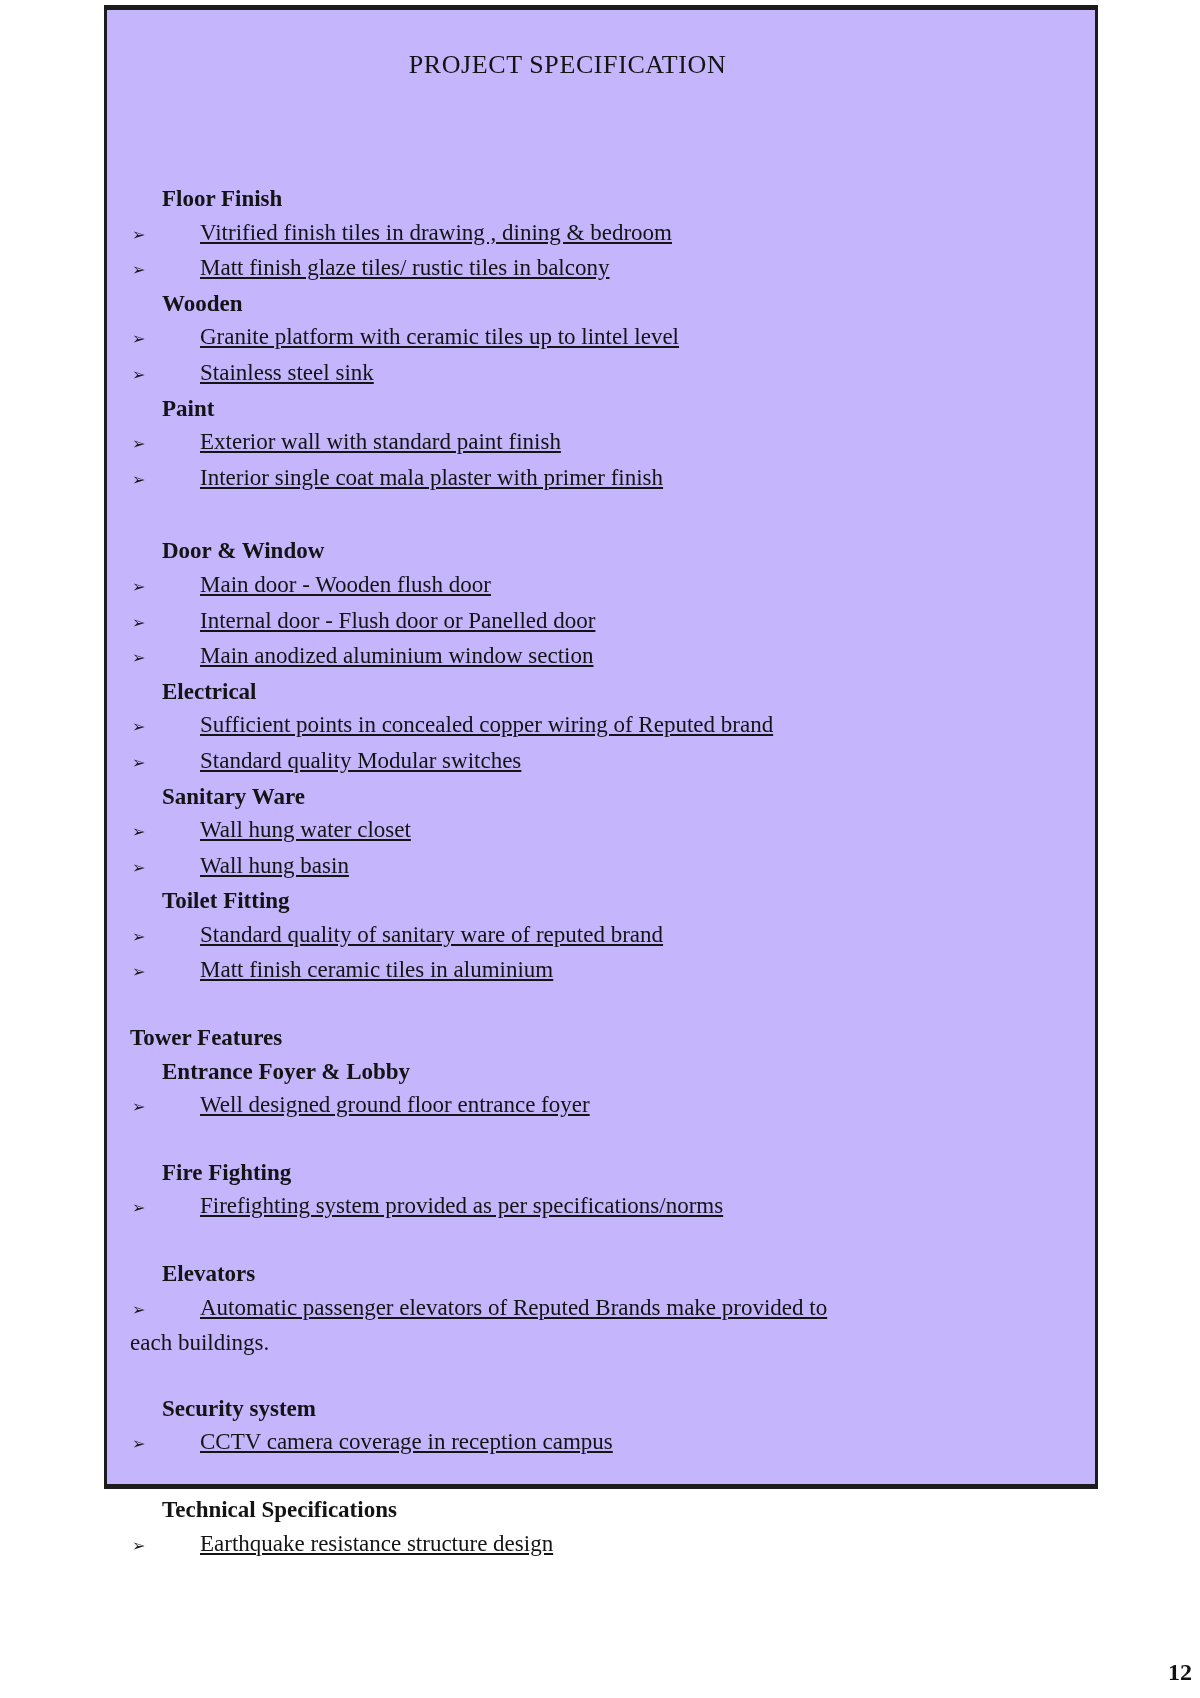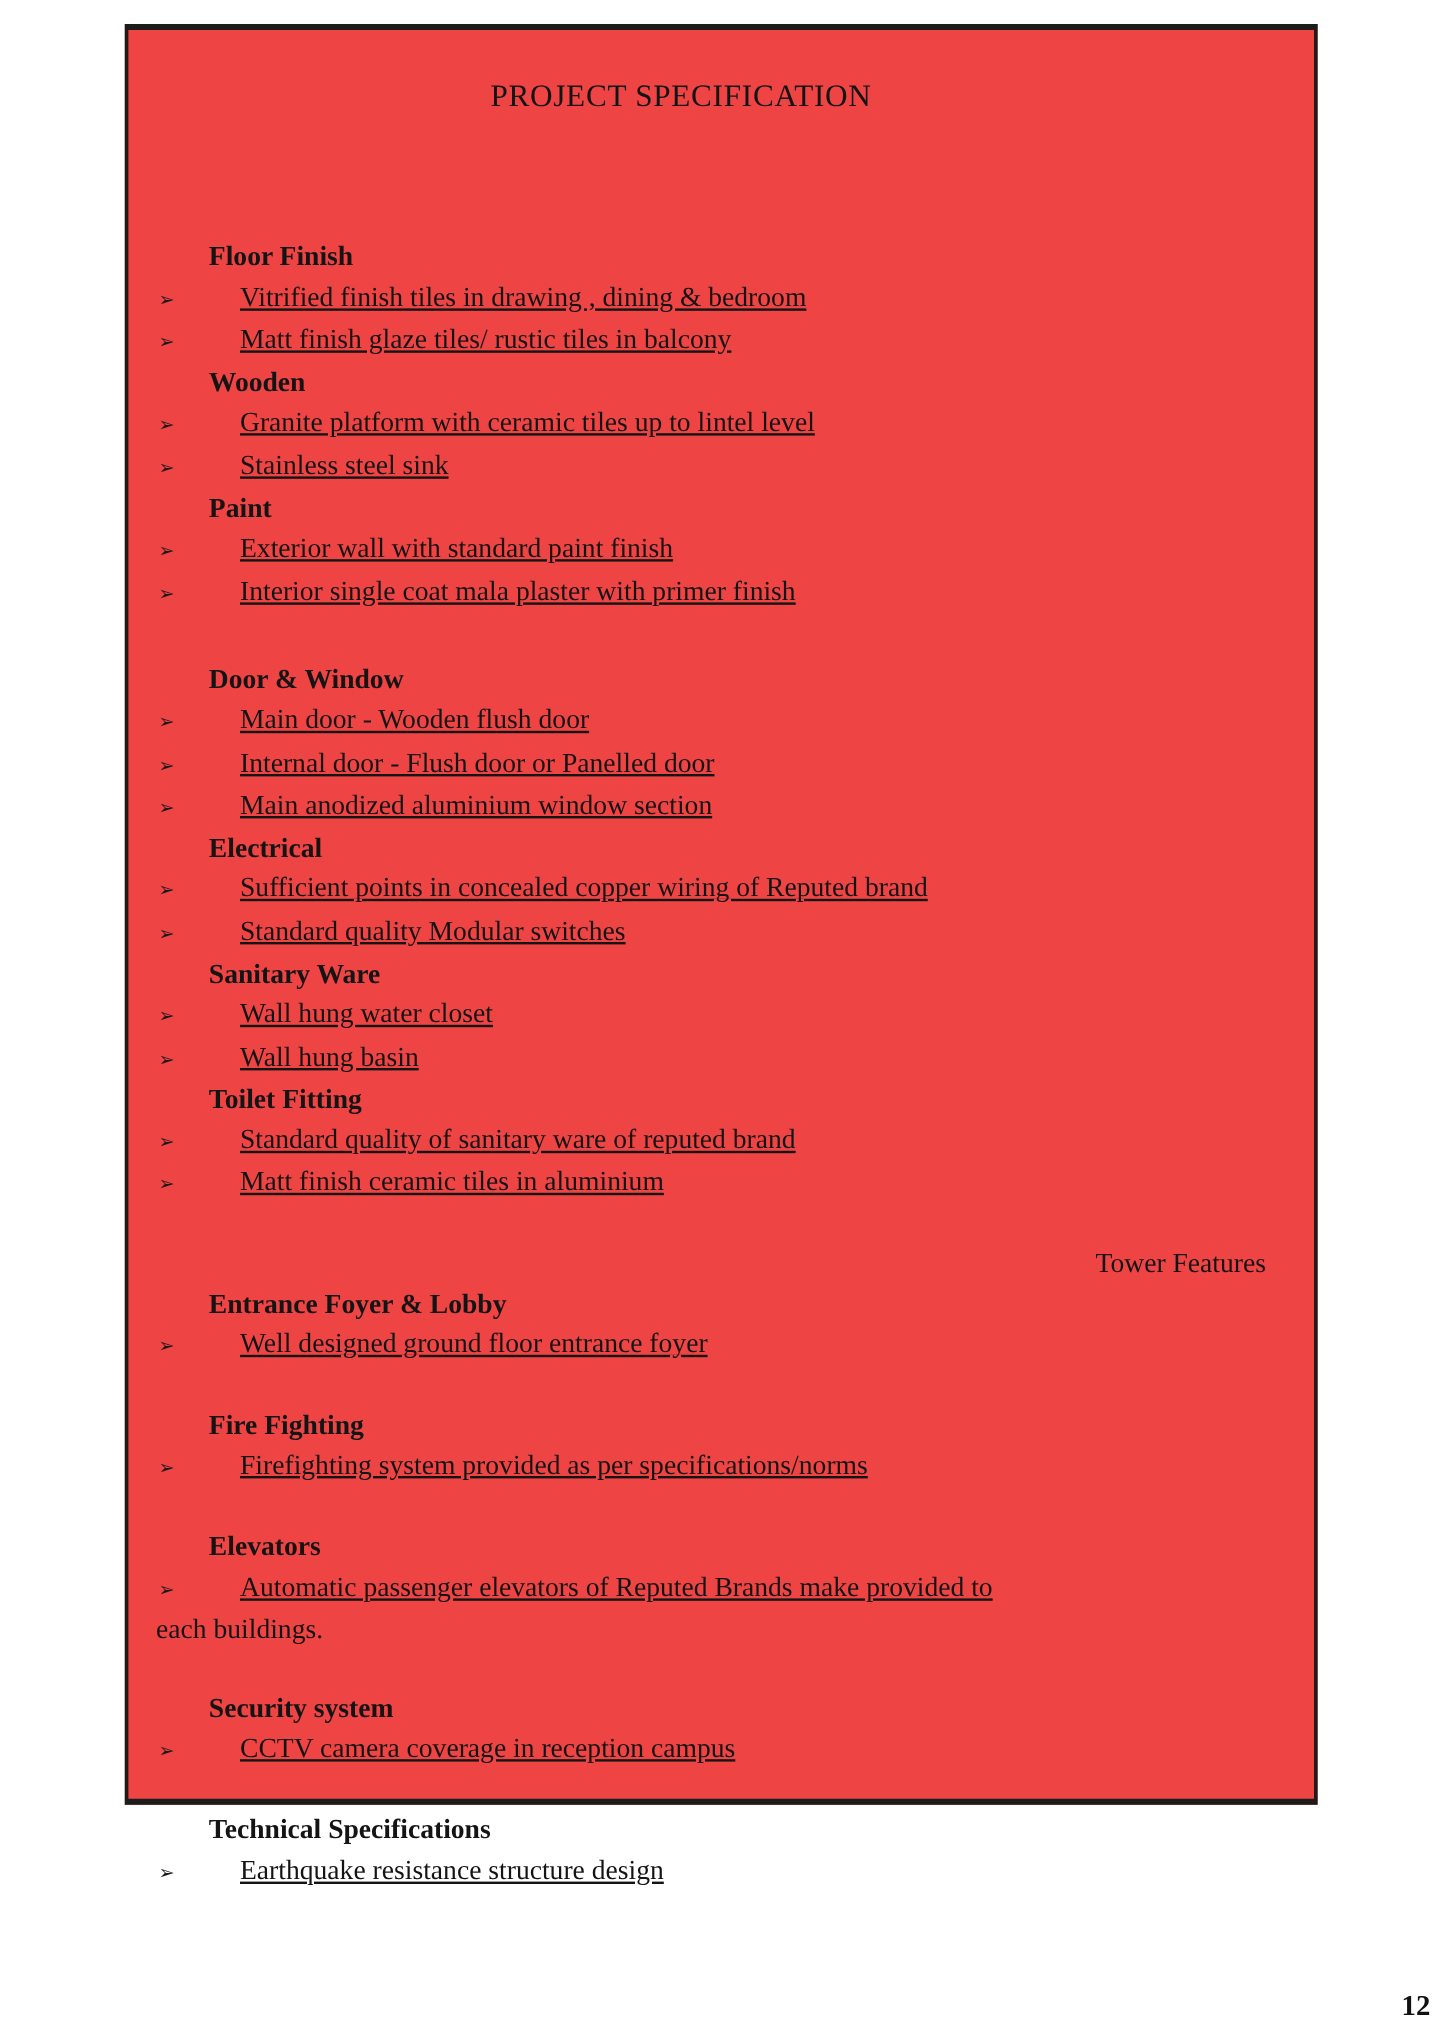"PROJECT SPECIFICATION" .page-border { background: #ef4444 -> #c4b5fd; top: 20px -> 5px }
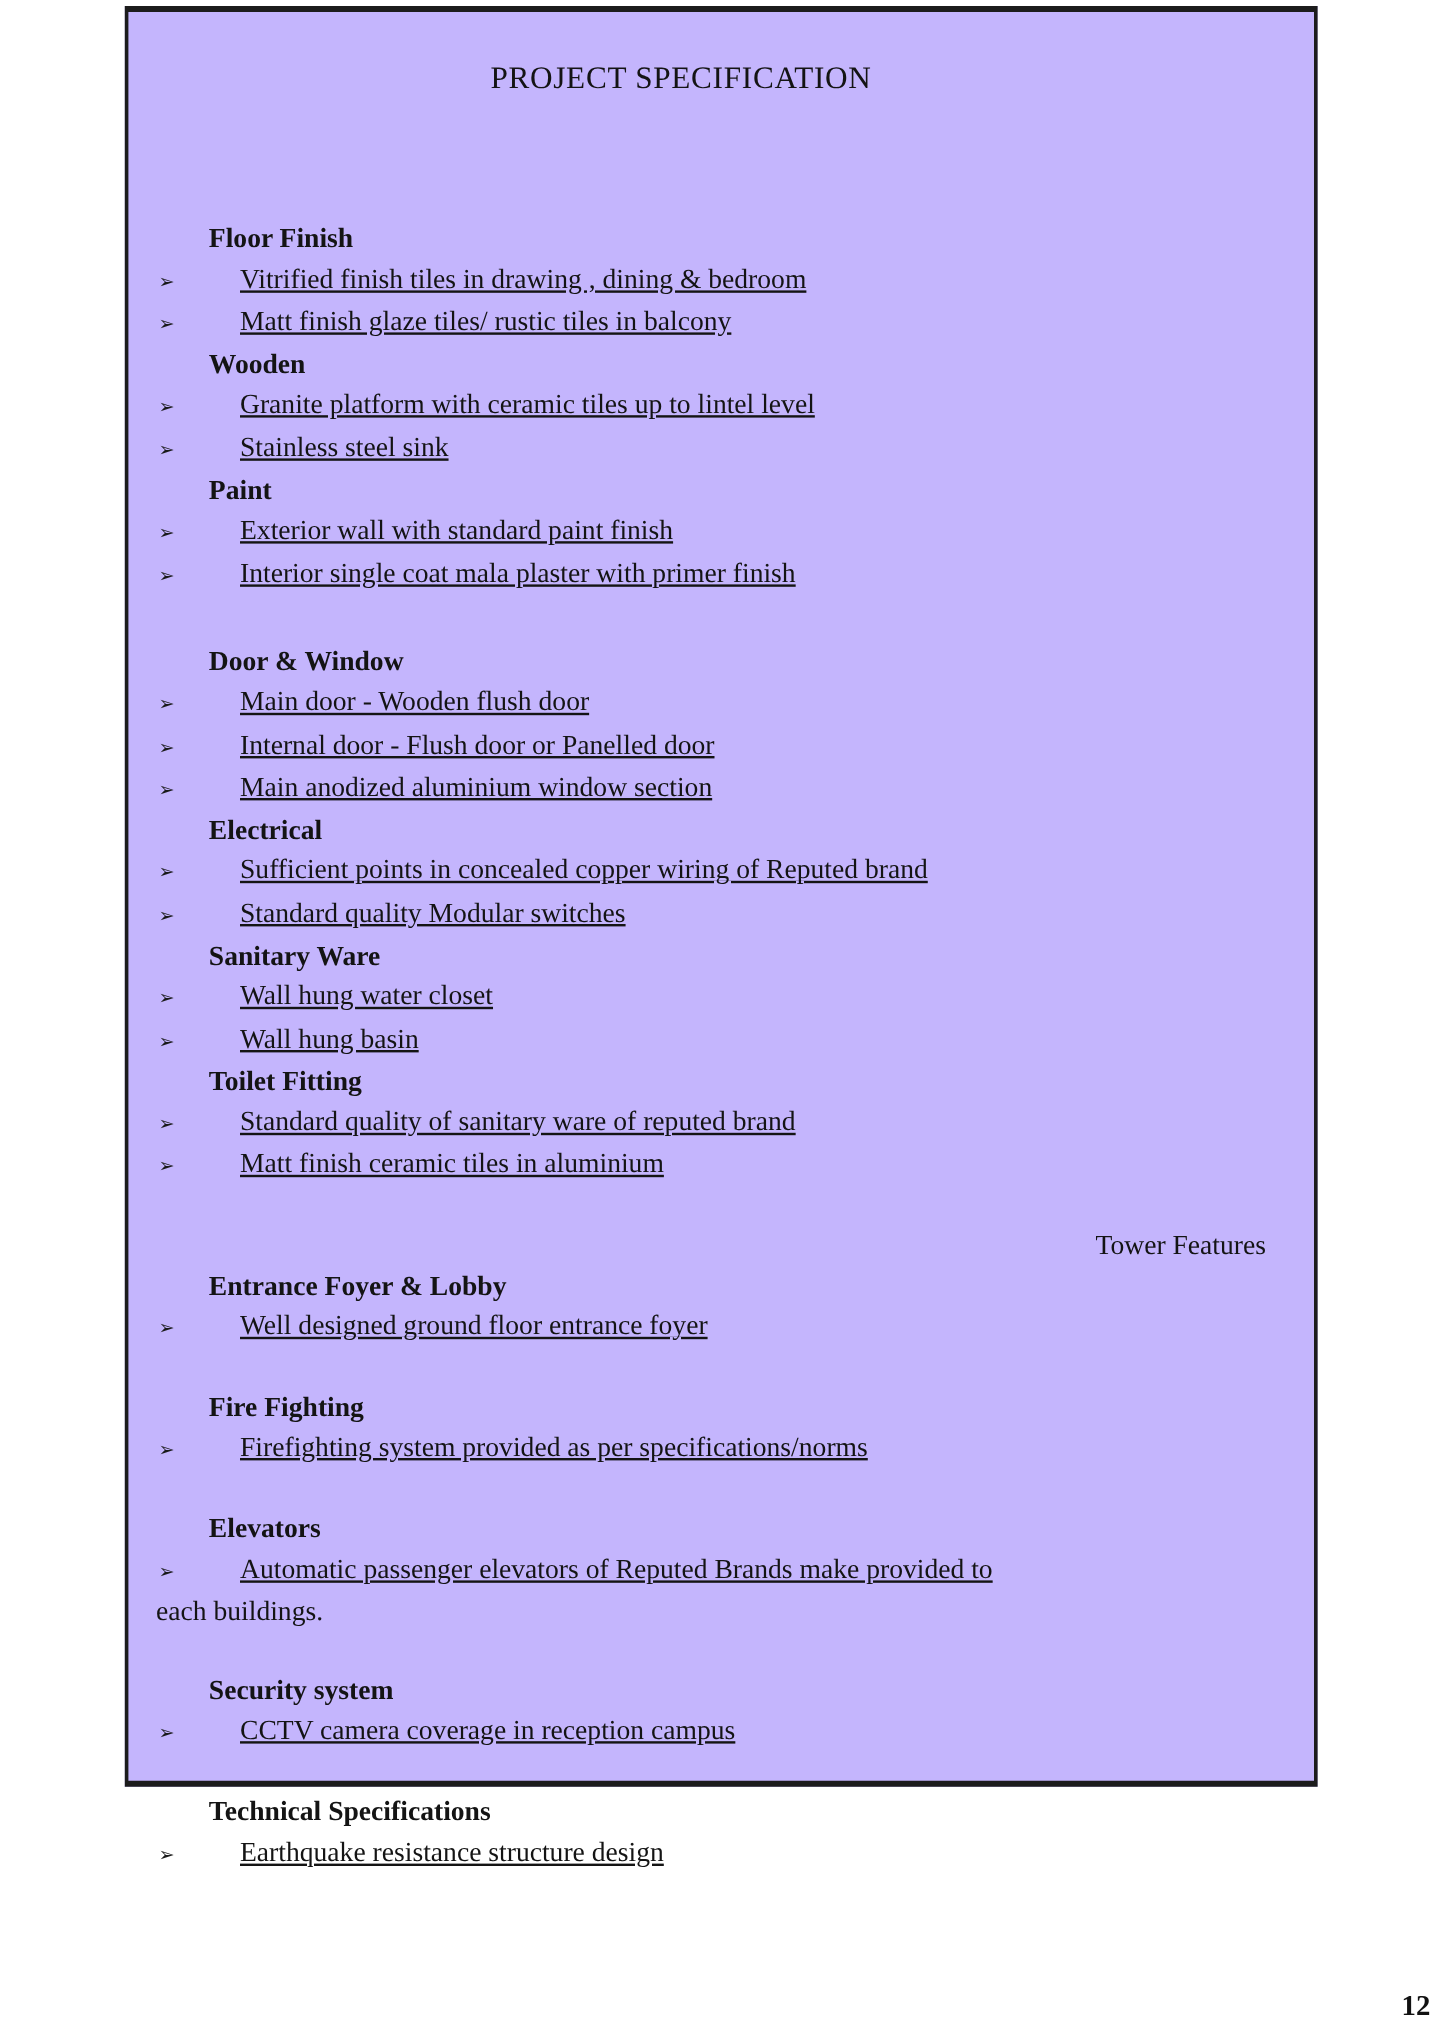"Floor Finish" .heading { margin-left: 44px -> 32px }
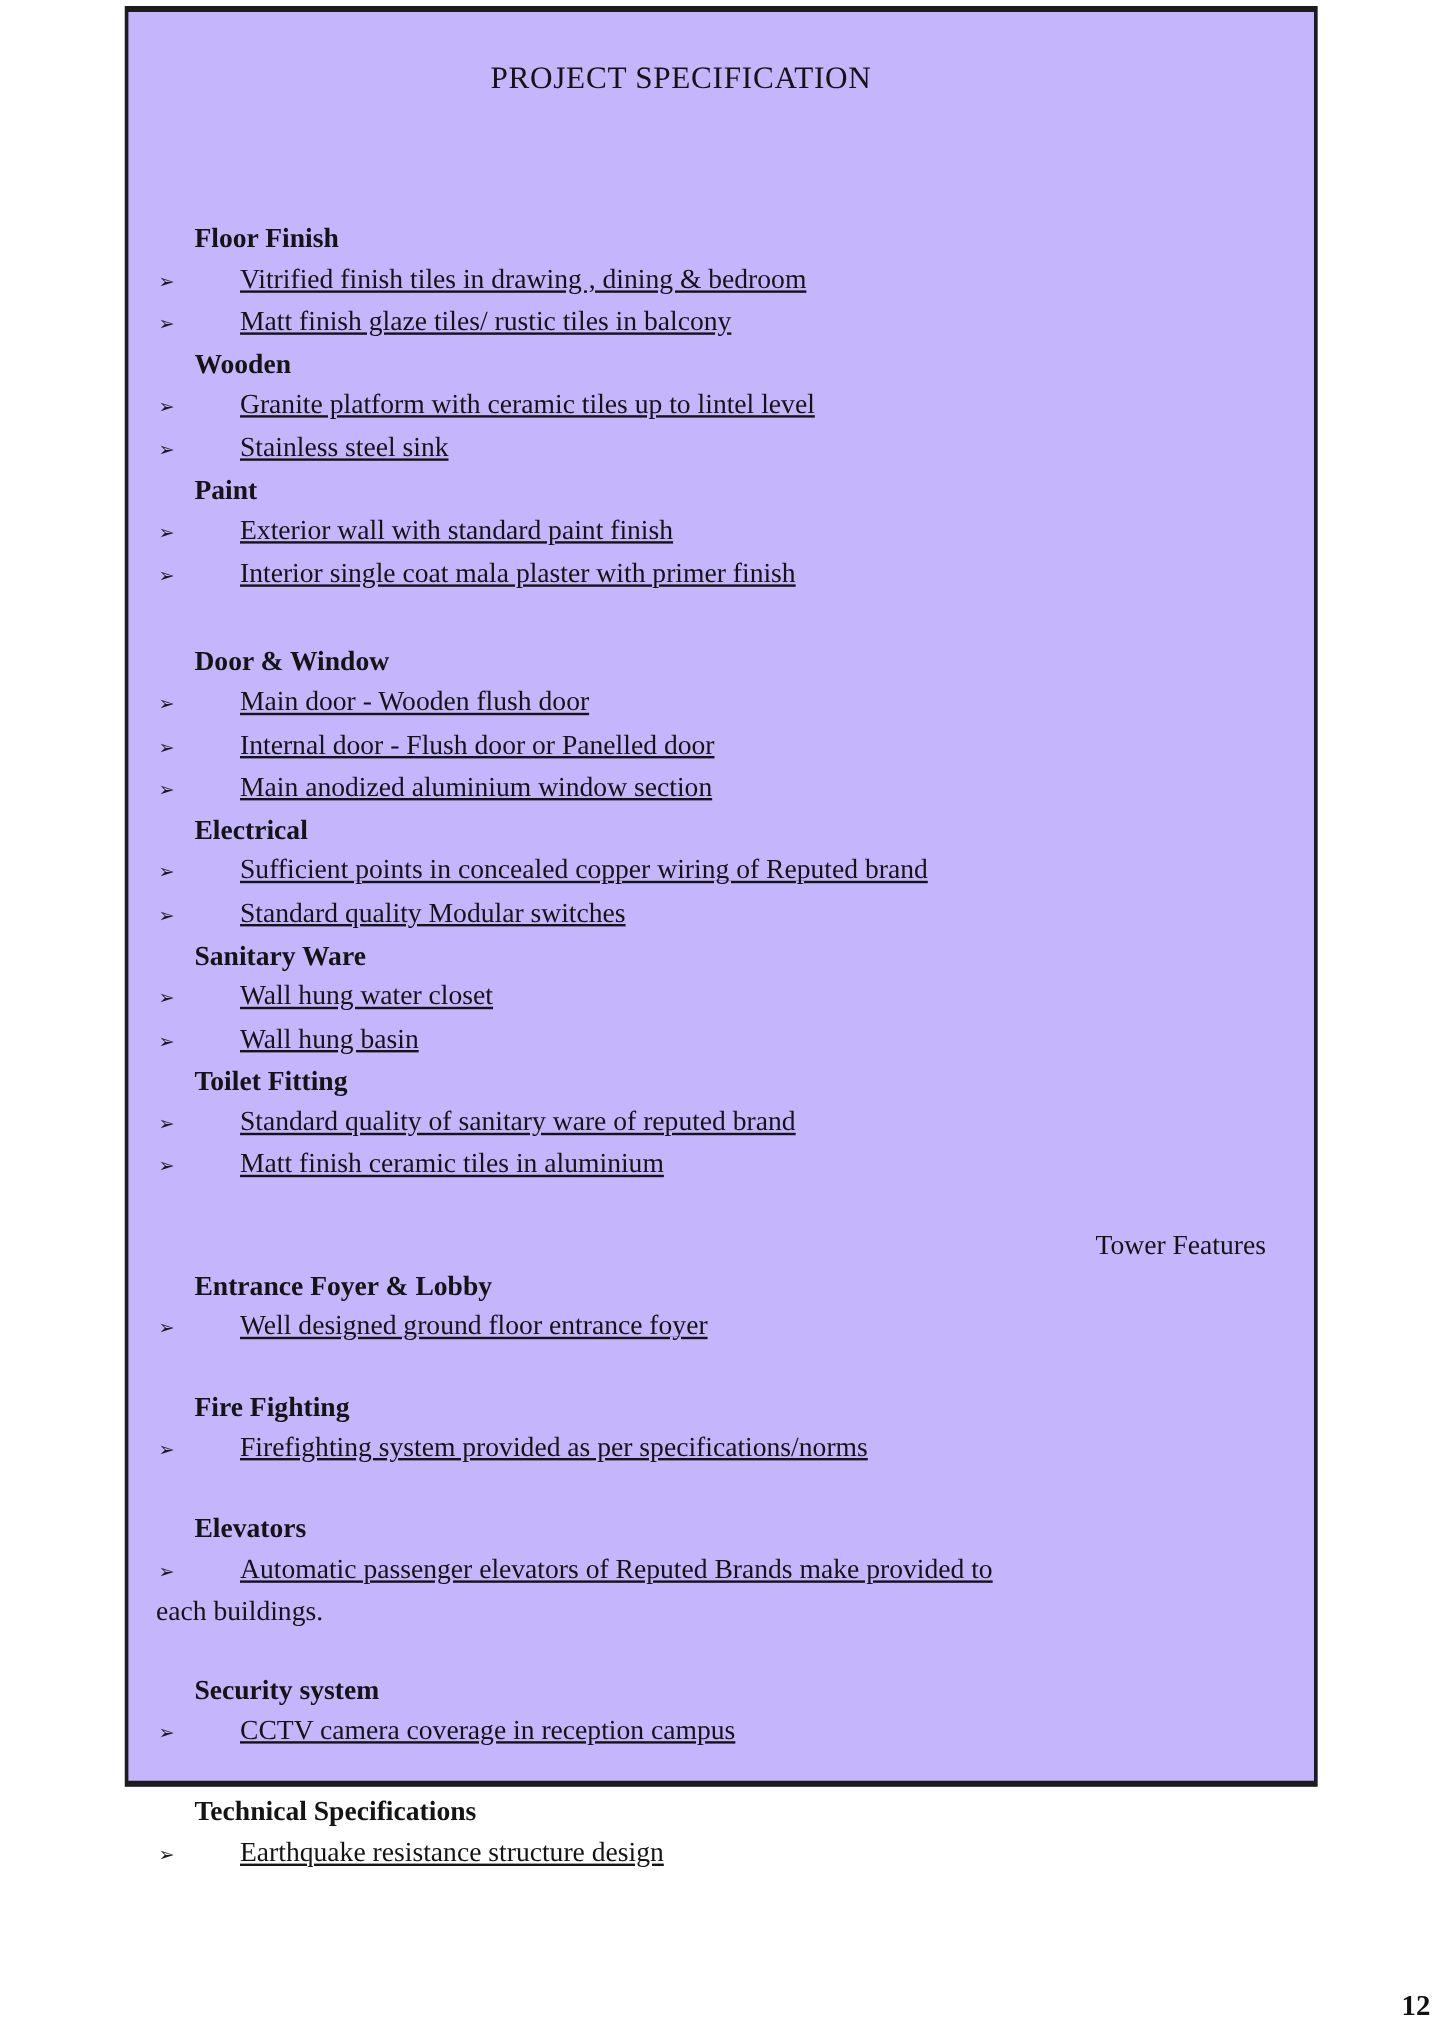"Tower Features" .heading-margin { font-weight: 400 -> 700; margin-left: 11px -> 0; text-align: right -> none }
